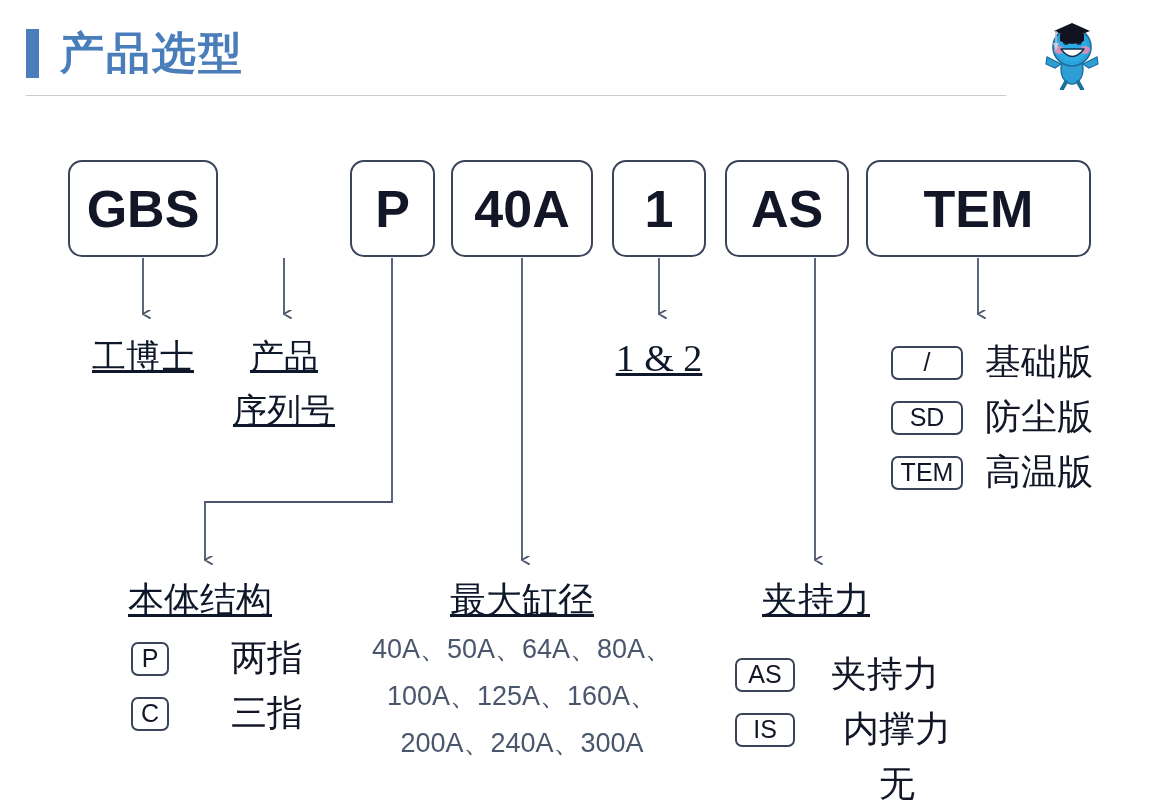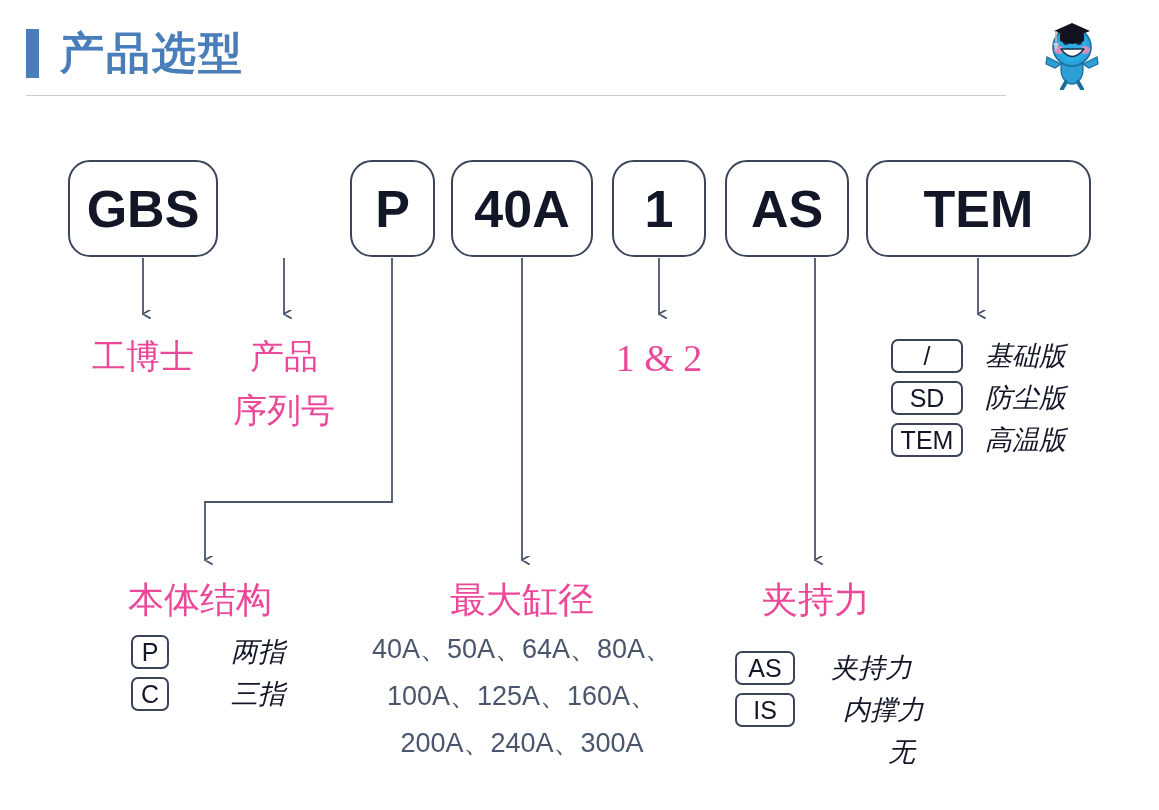"GBS" .code-box { border-radius: 22px -> 14px }
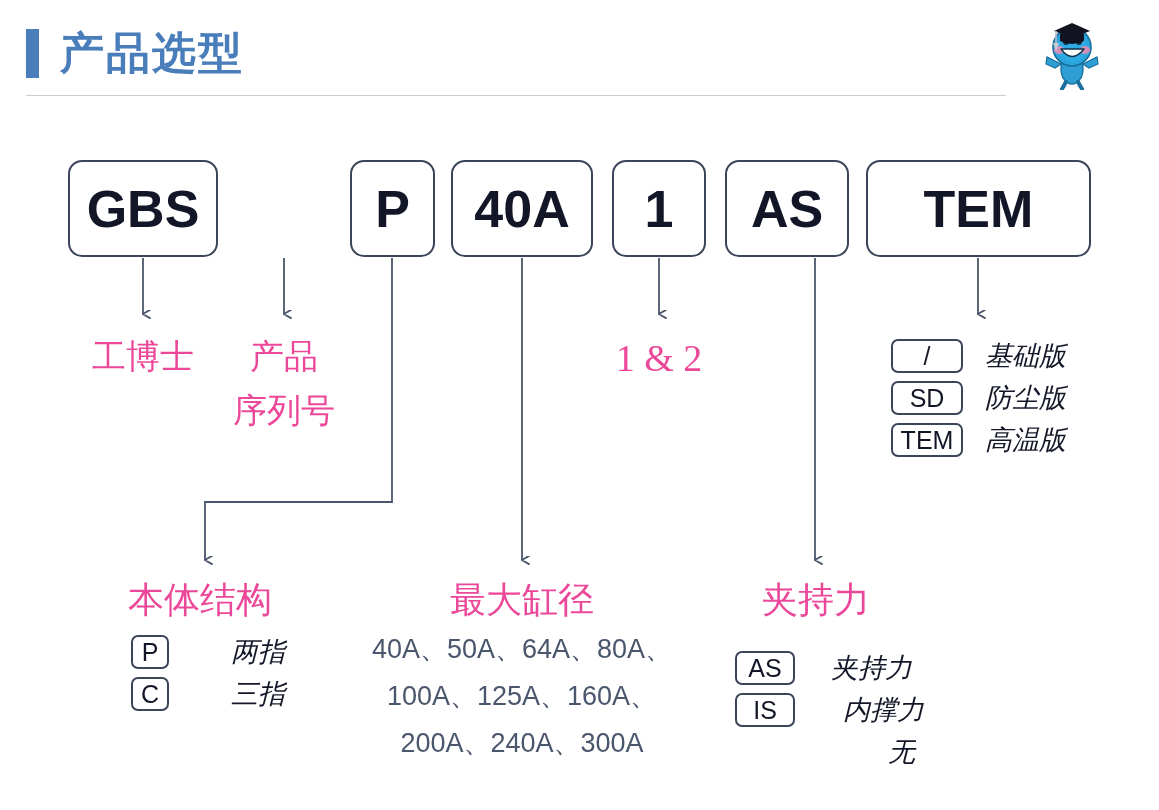"工博士" .desc-head { color: #ec4899 -> #0f172a; text-decoration: none -> underline }
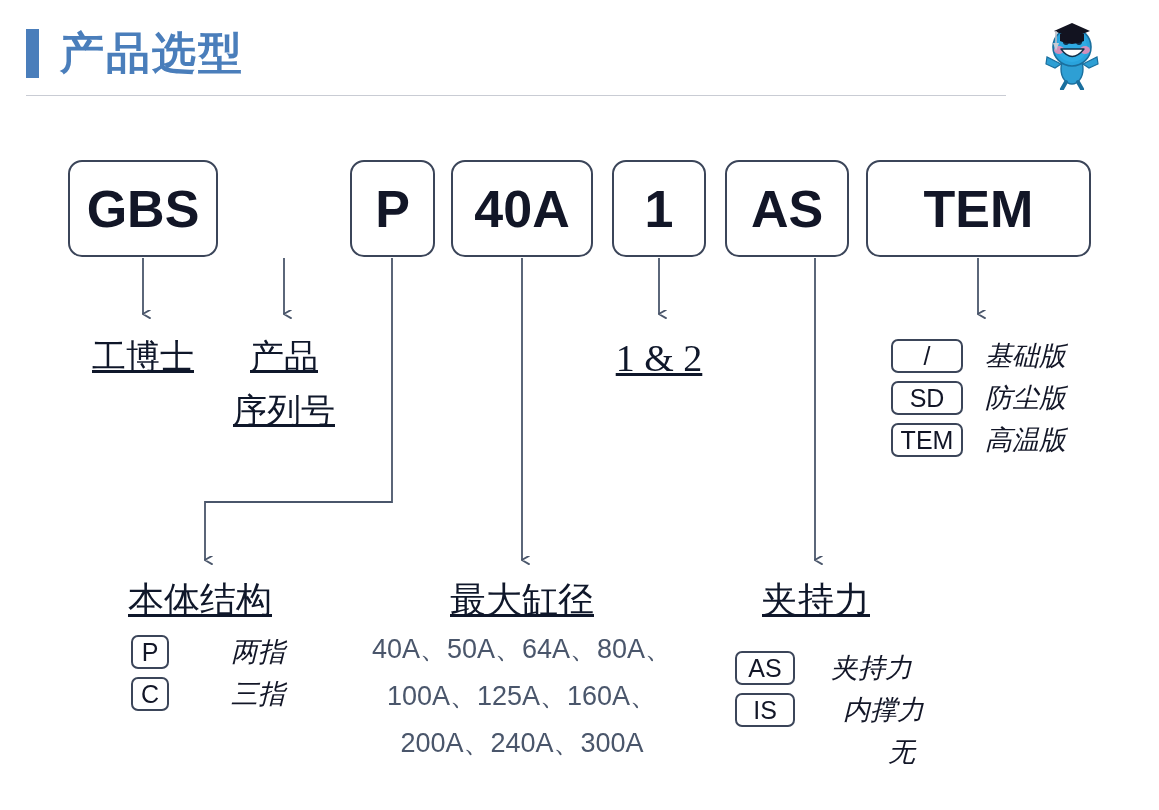"基础版" .opt-label { font-size: 27px -> 36px; font-style: italic -> none }
